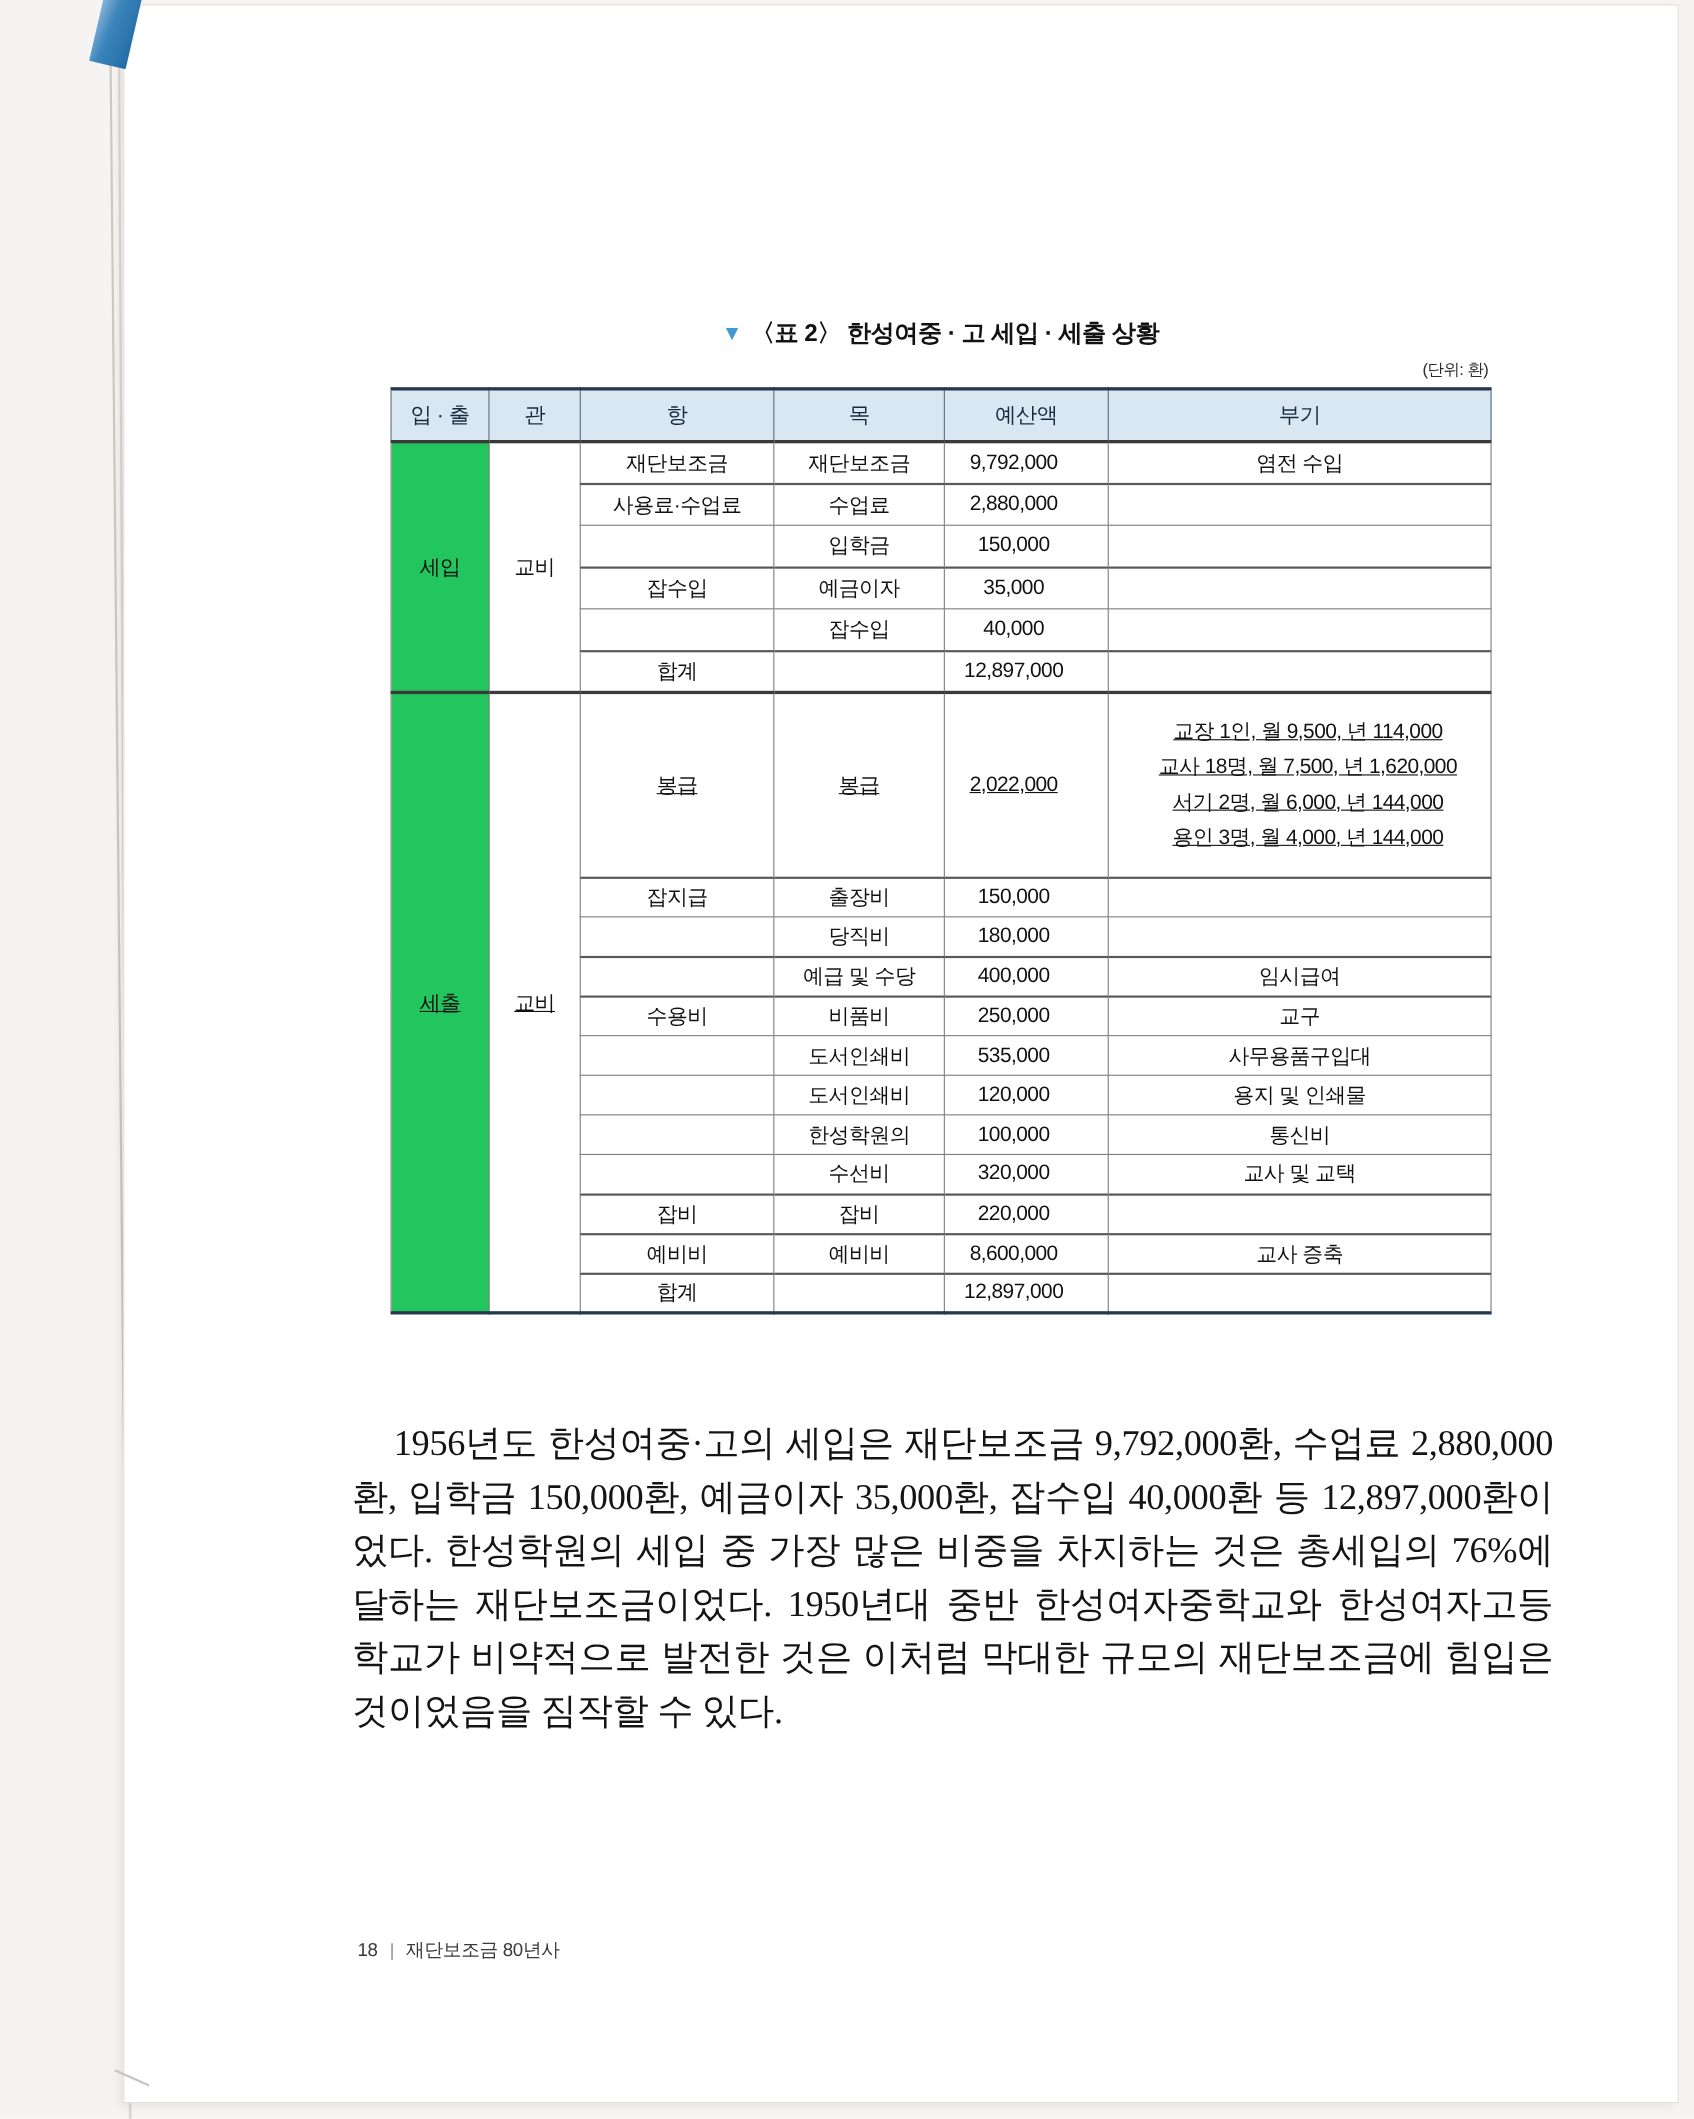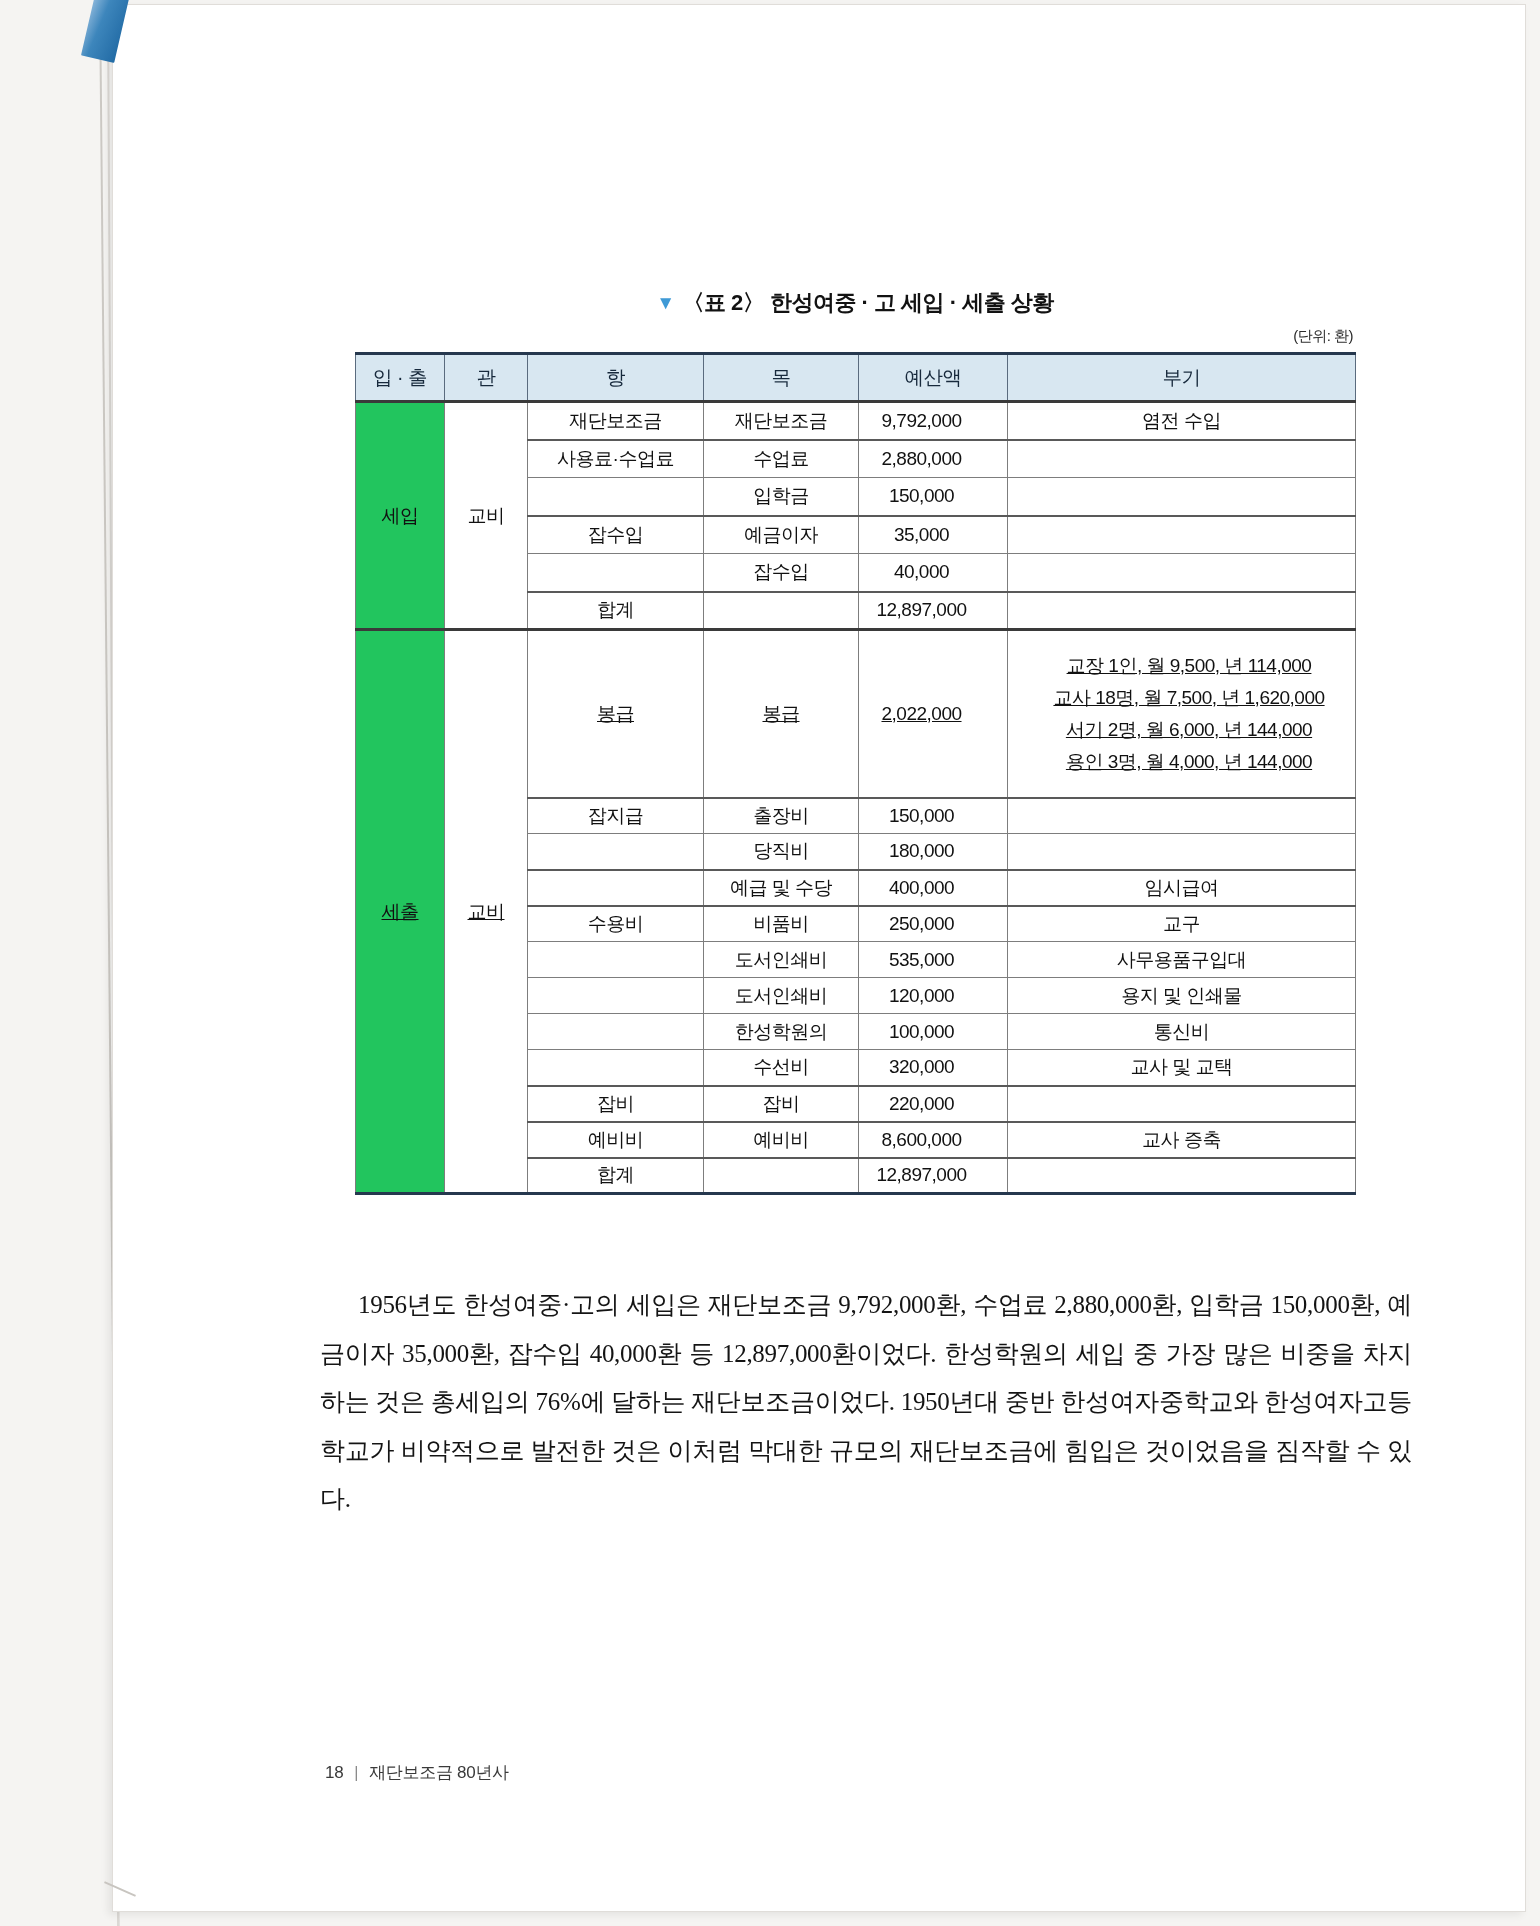"1956년도 한성여중·고의 세입은 재단보조금 9,792,000환," .body-par { font-size: 25px -> 33px }
